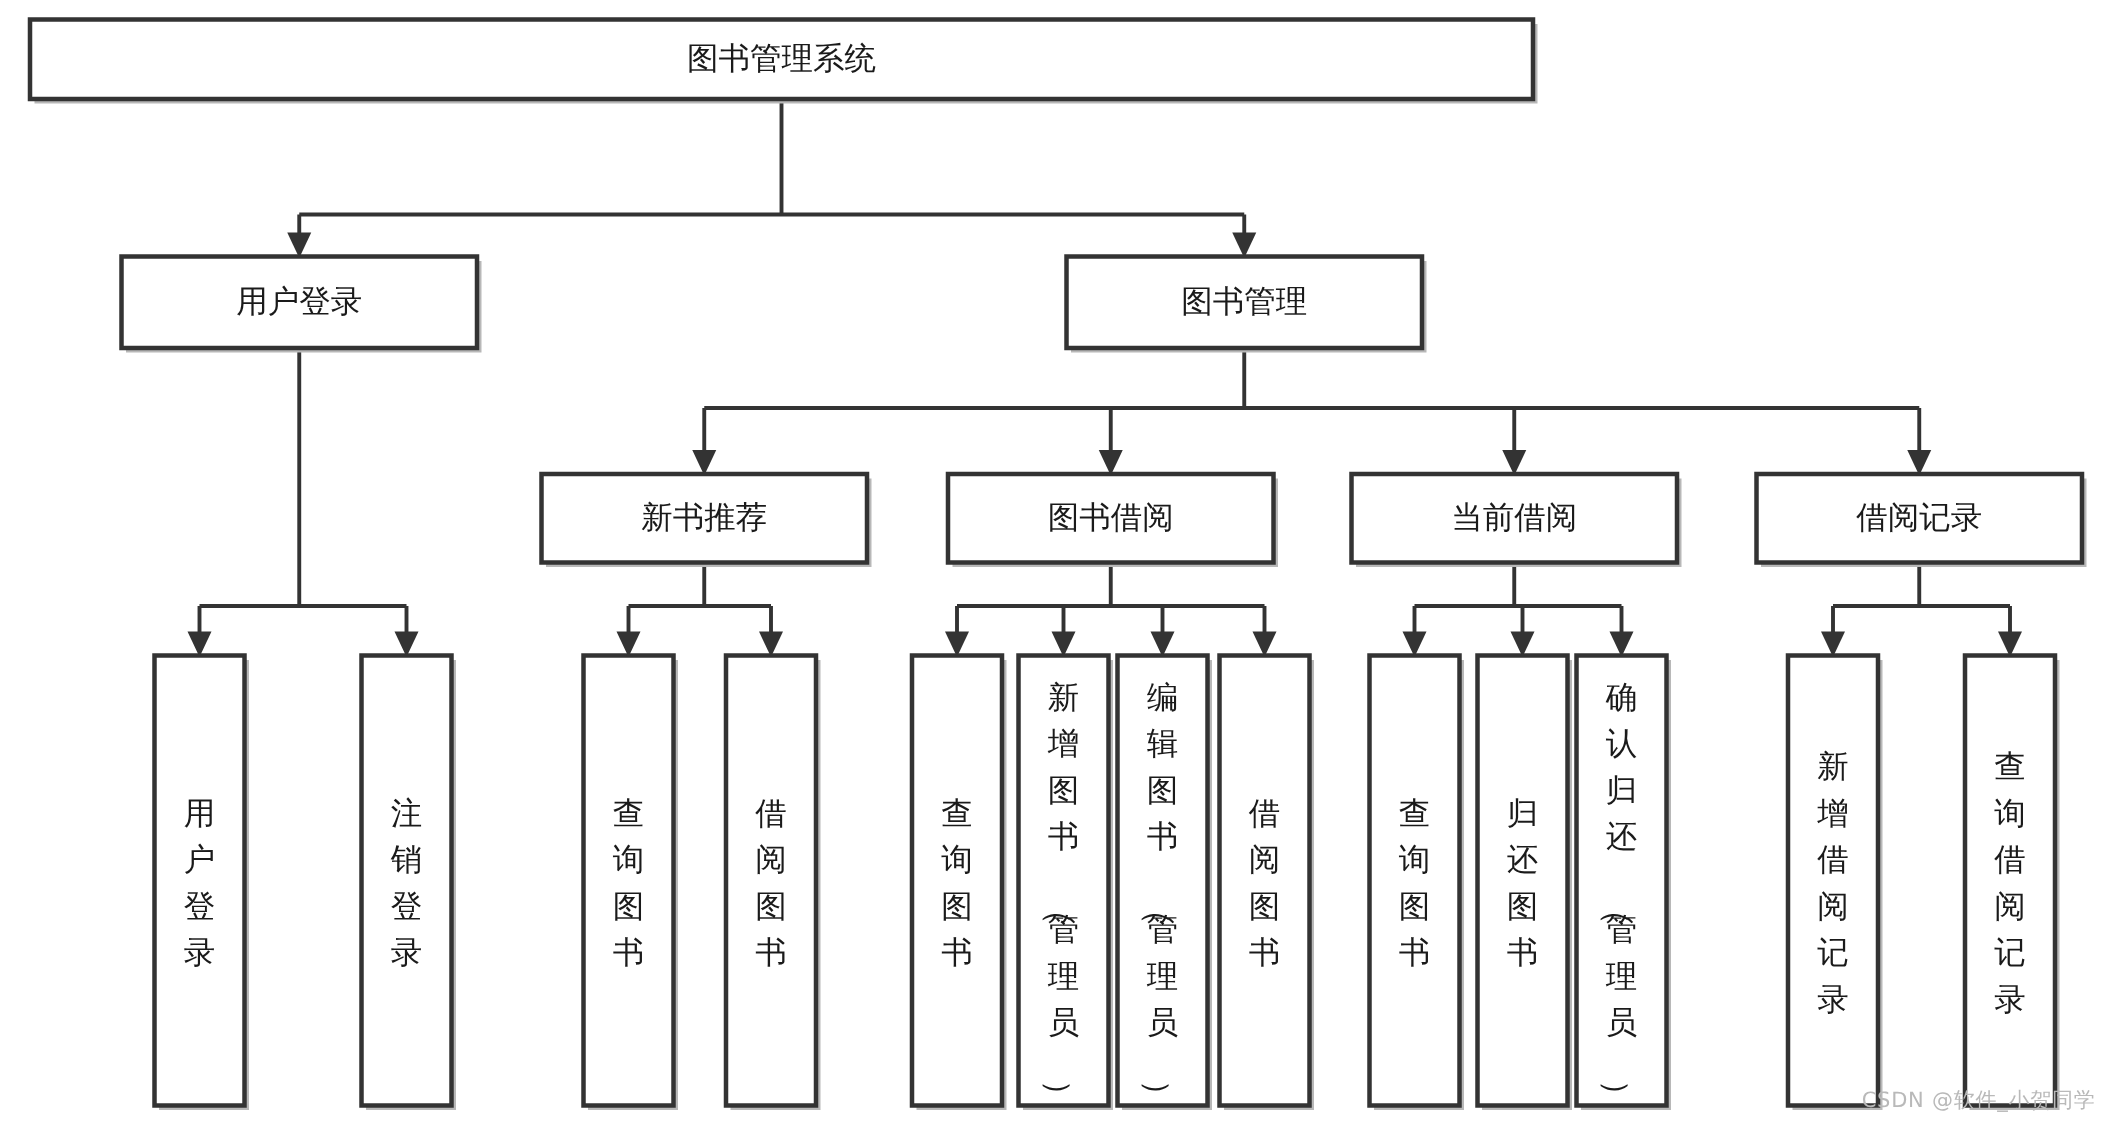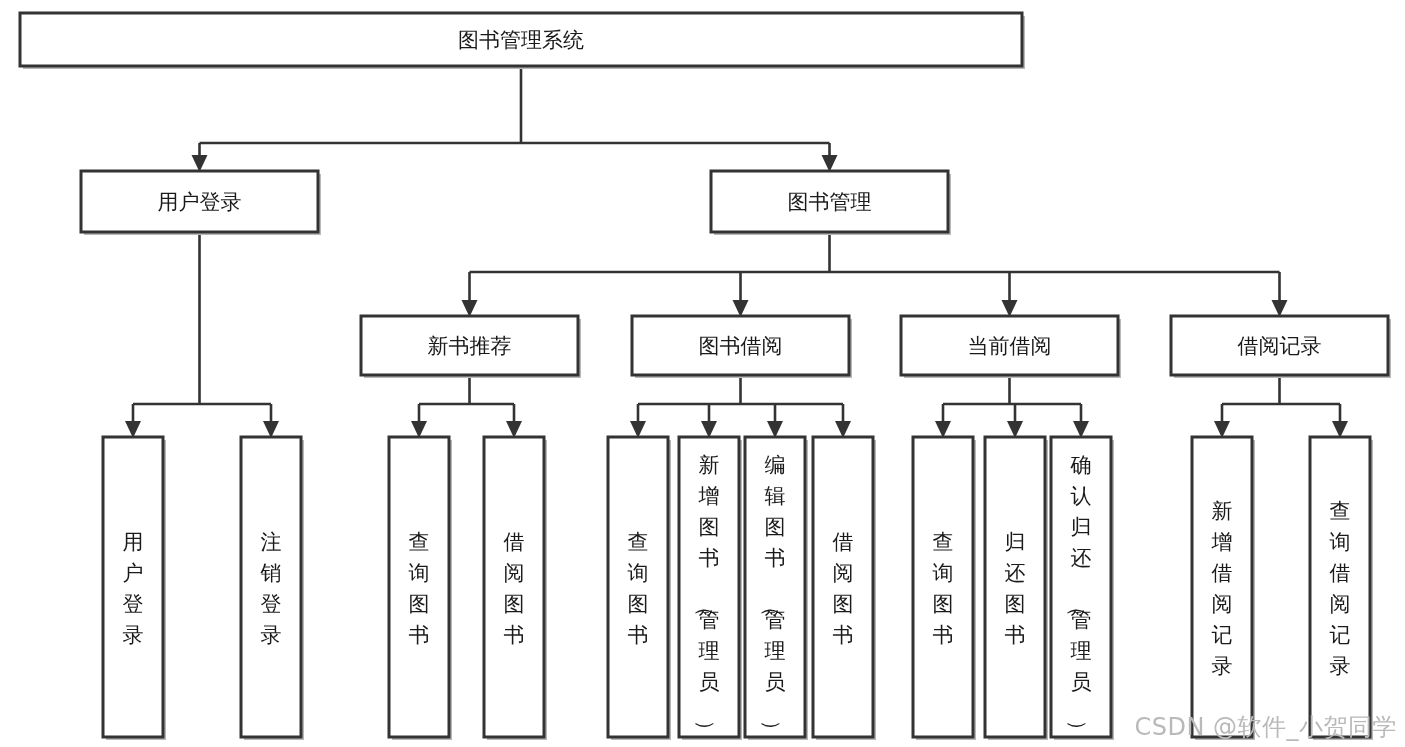"CSDN @软件_小贺同学" .watermark { font-size: 24px -> 14px }
